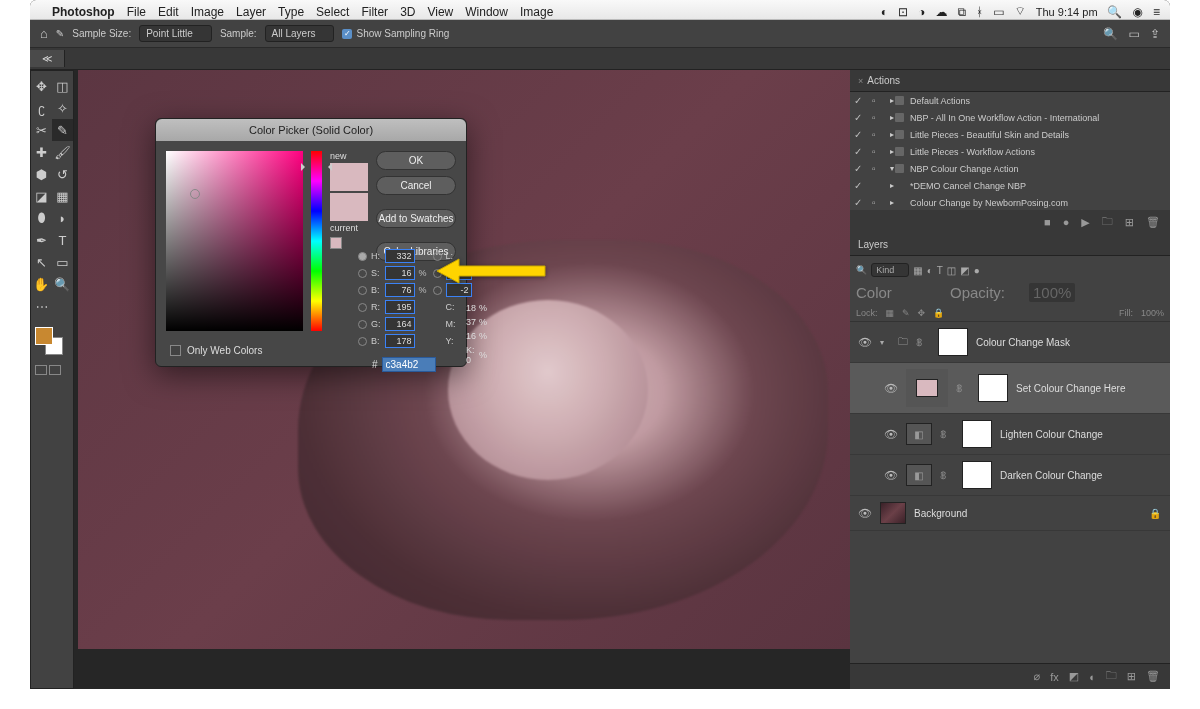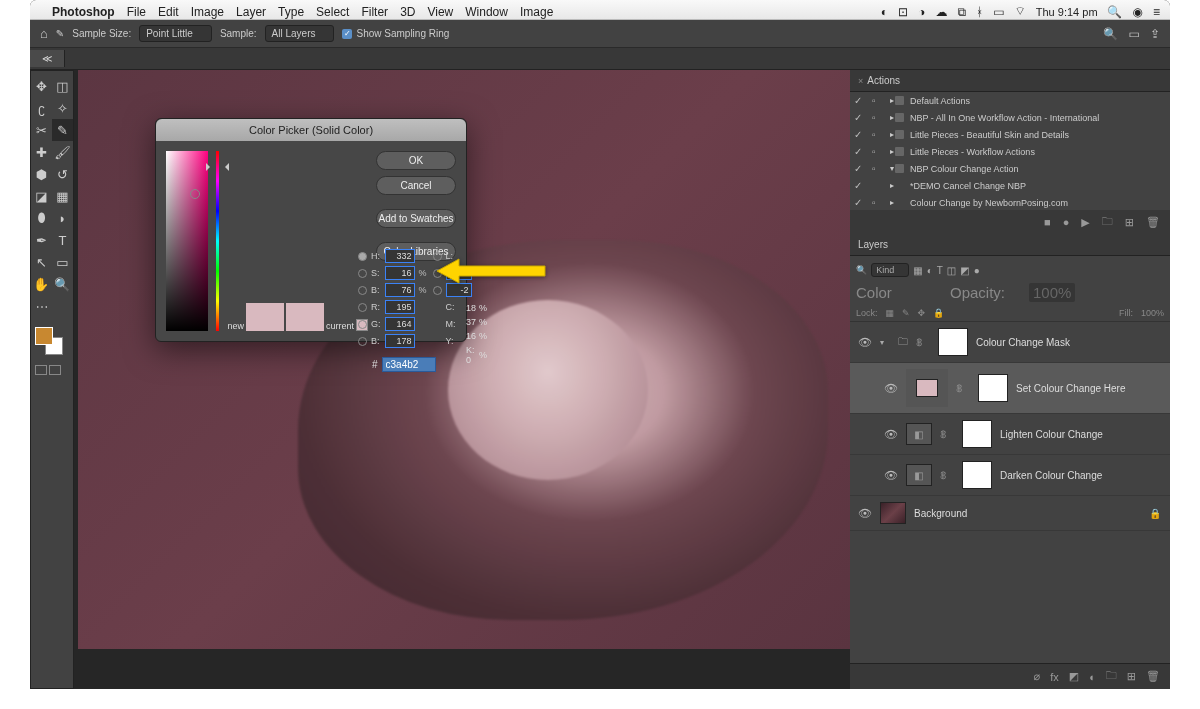"new" .preview { align-items: flex-end -> flex-start; flex-direction: row -> column }
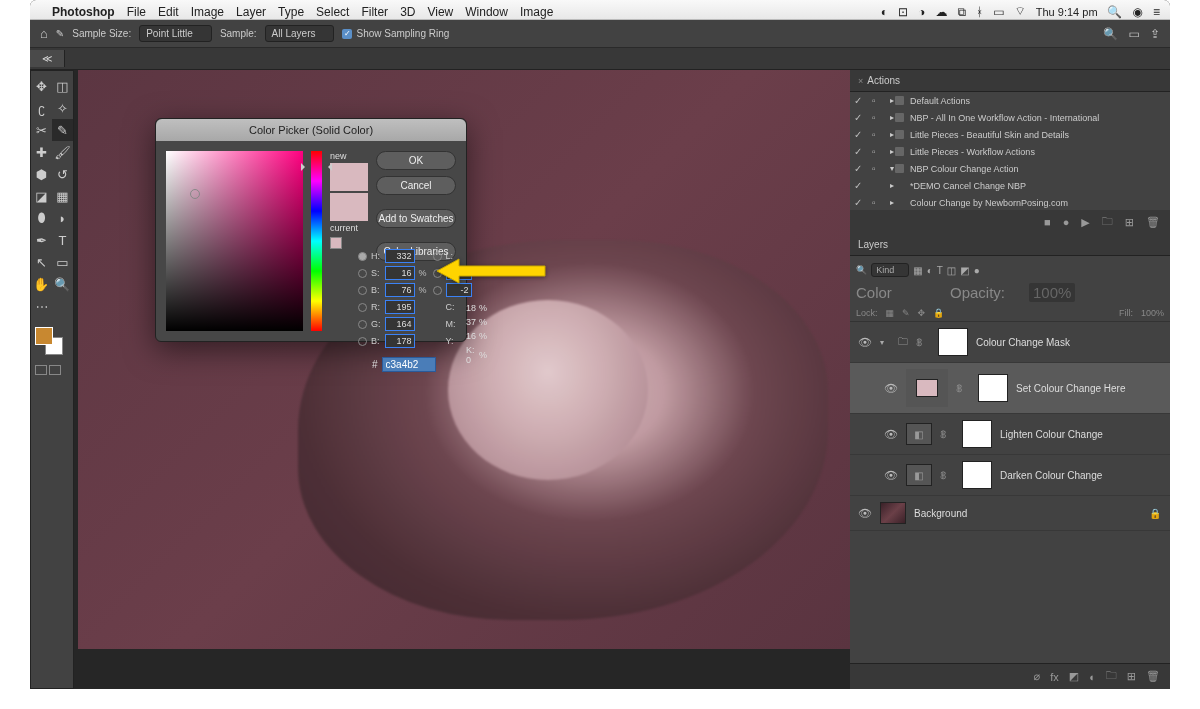"Only Web Colors" div.webonly { html: none -> <div> <span></span> <span>Only Web Colors</span> </div> }
